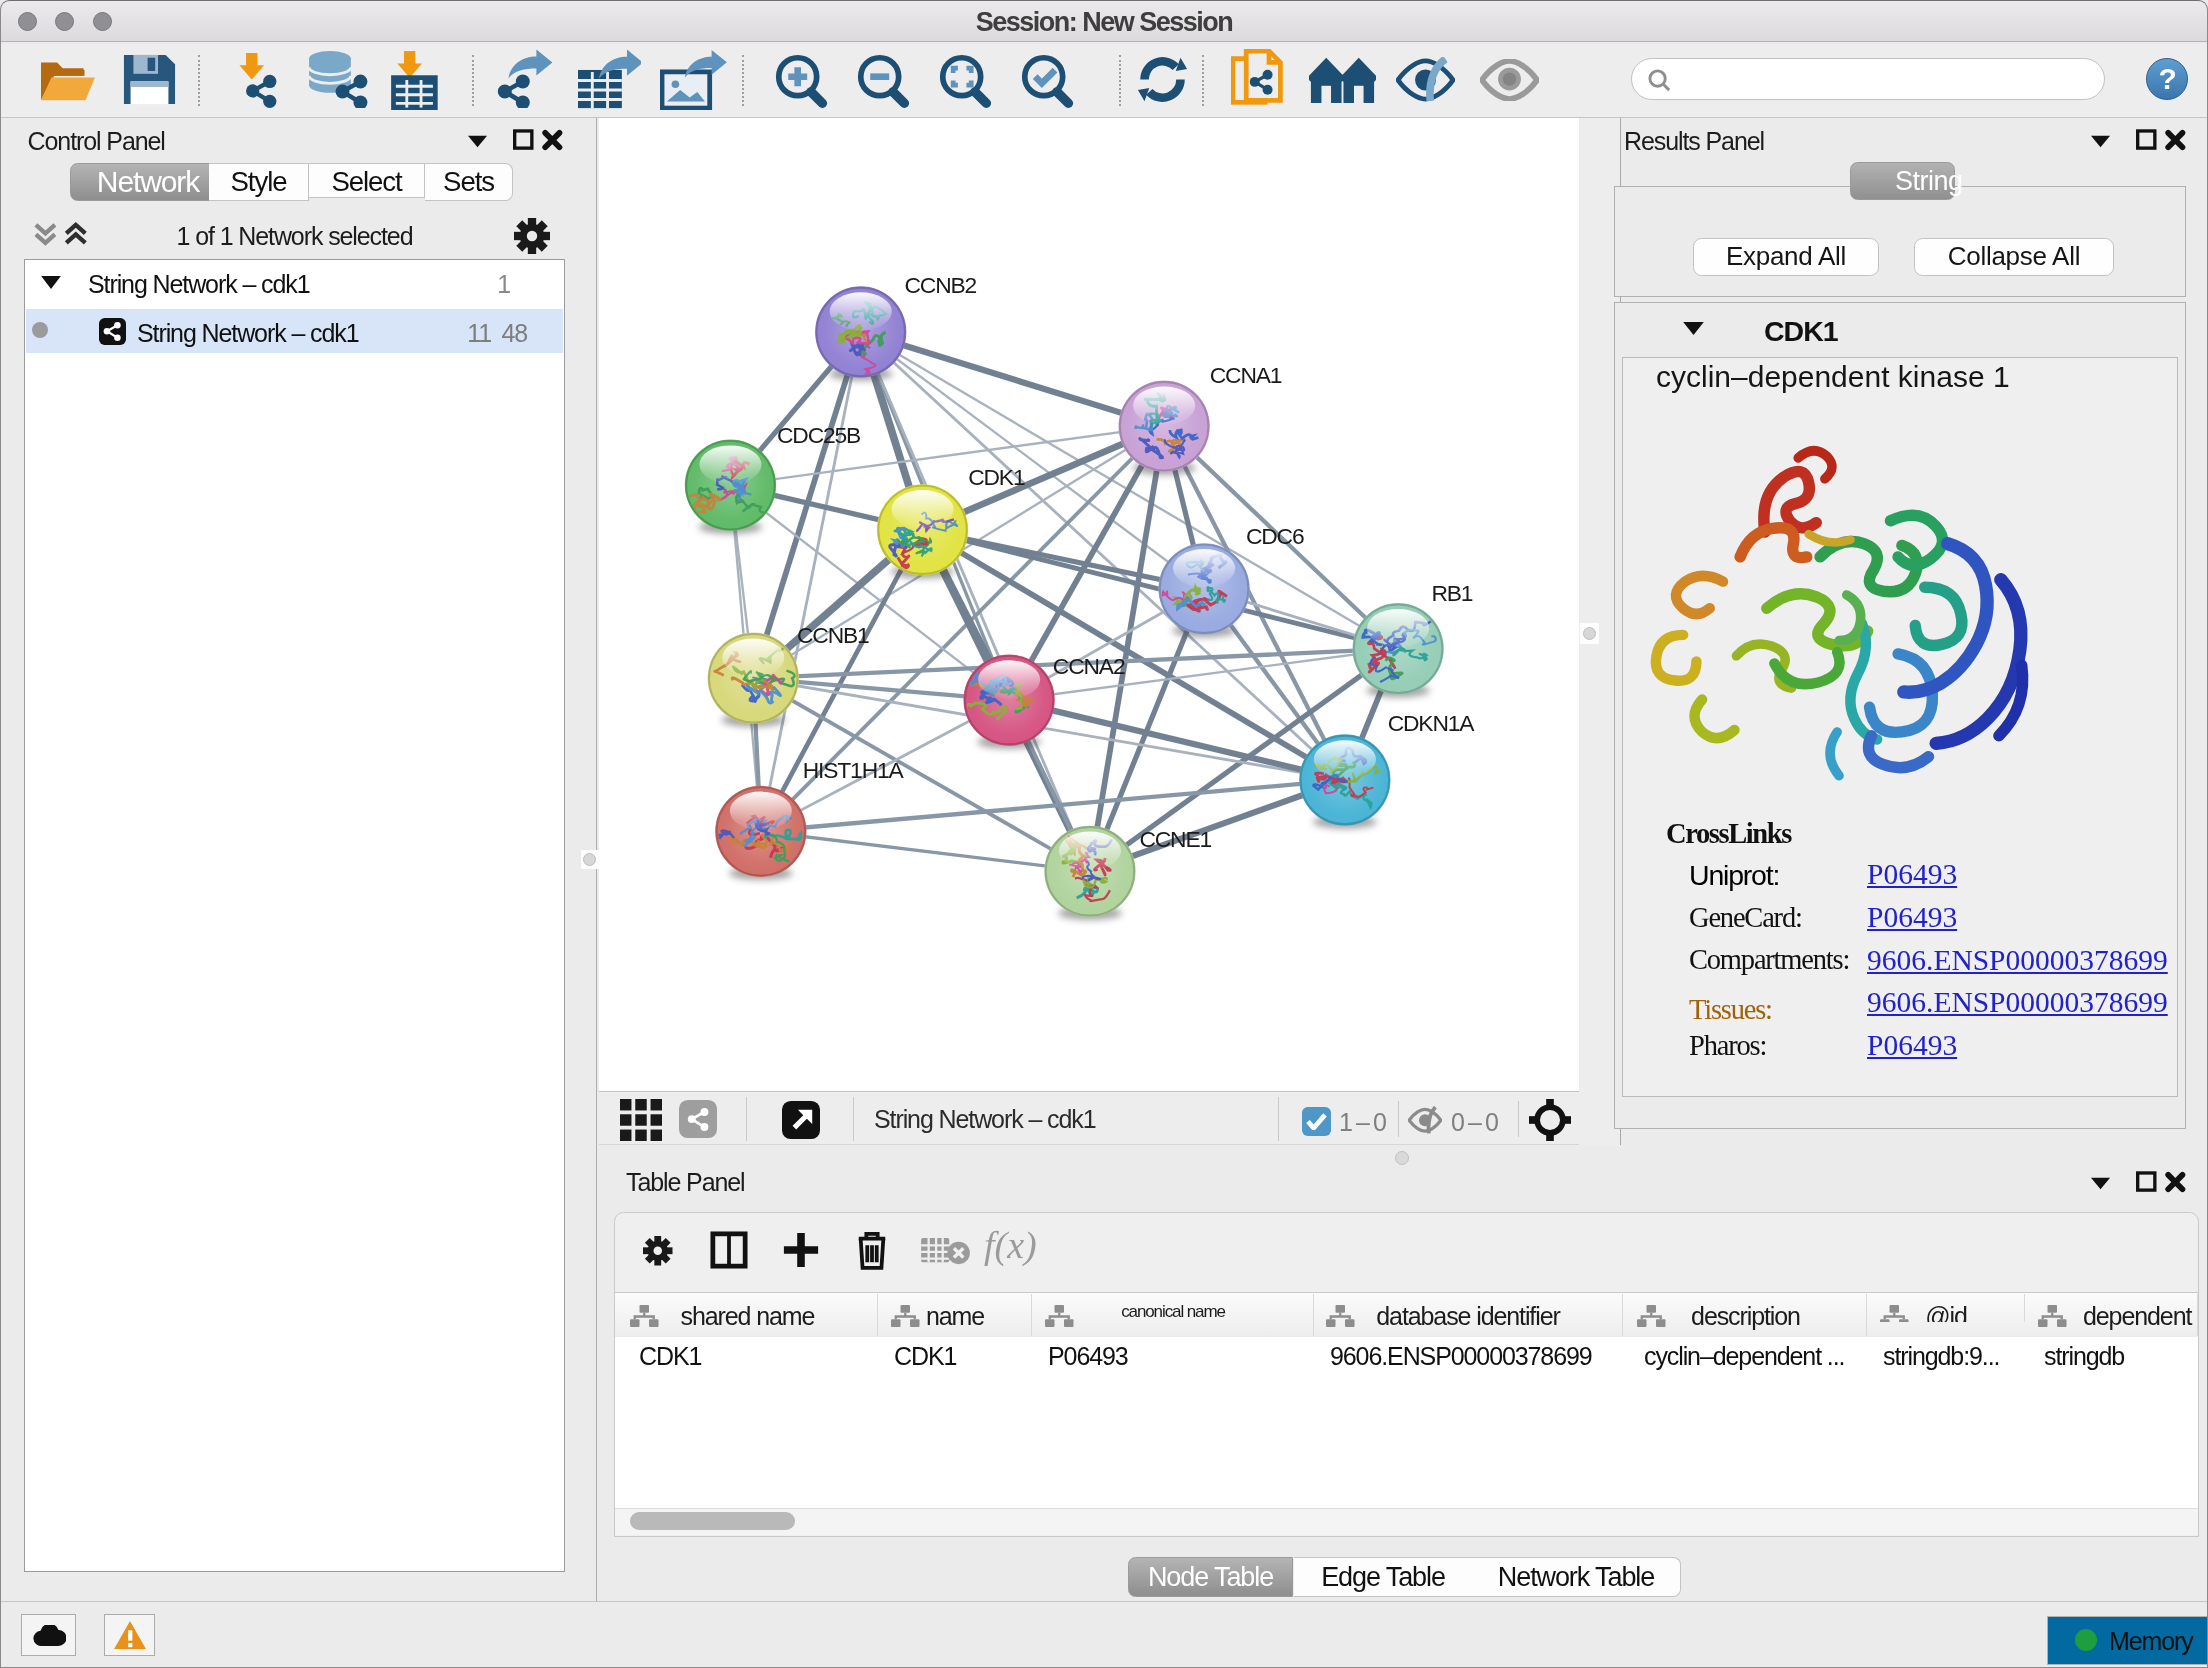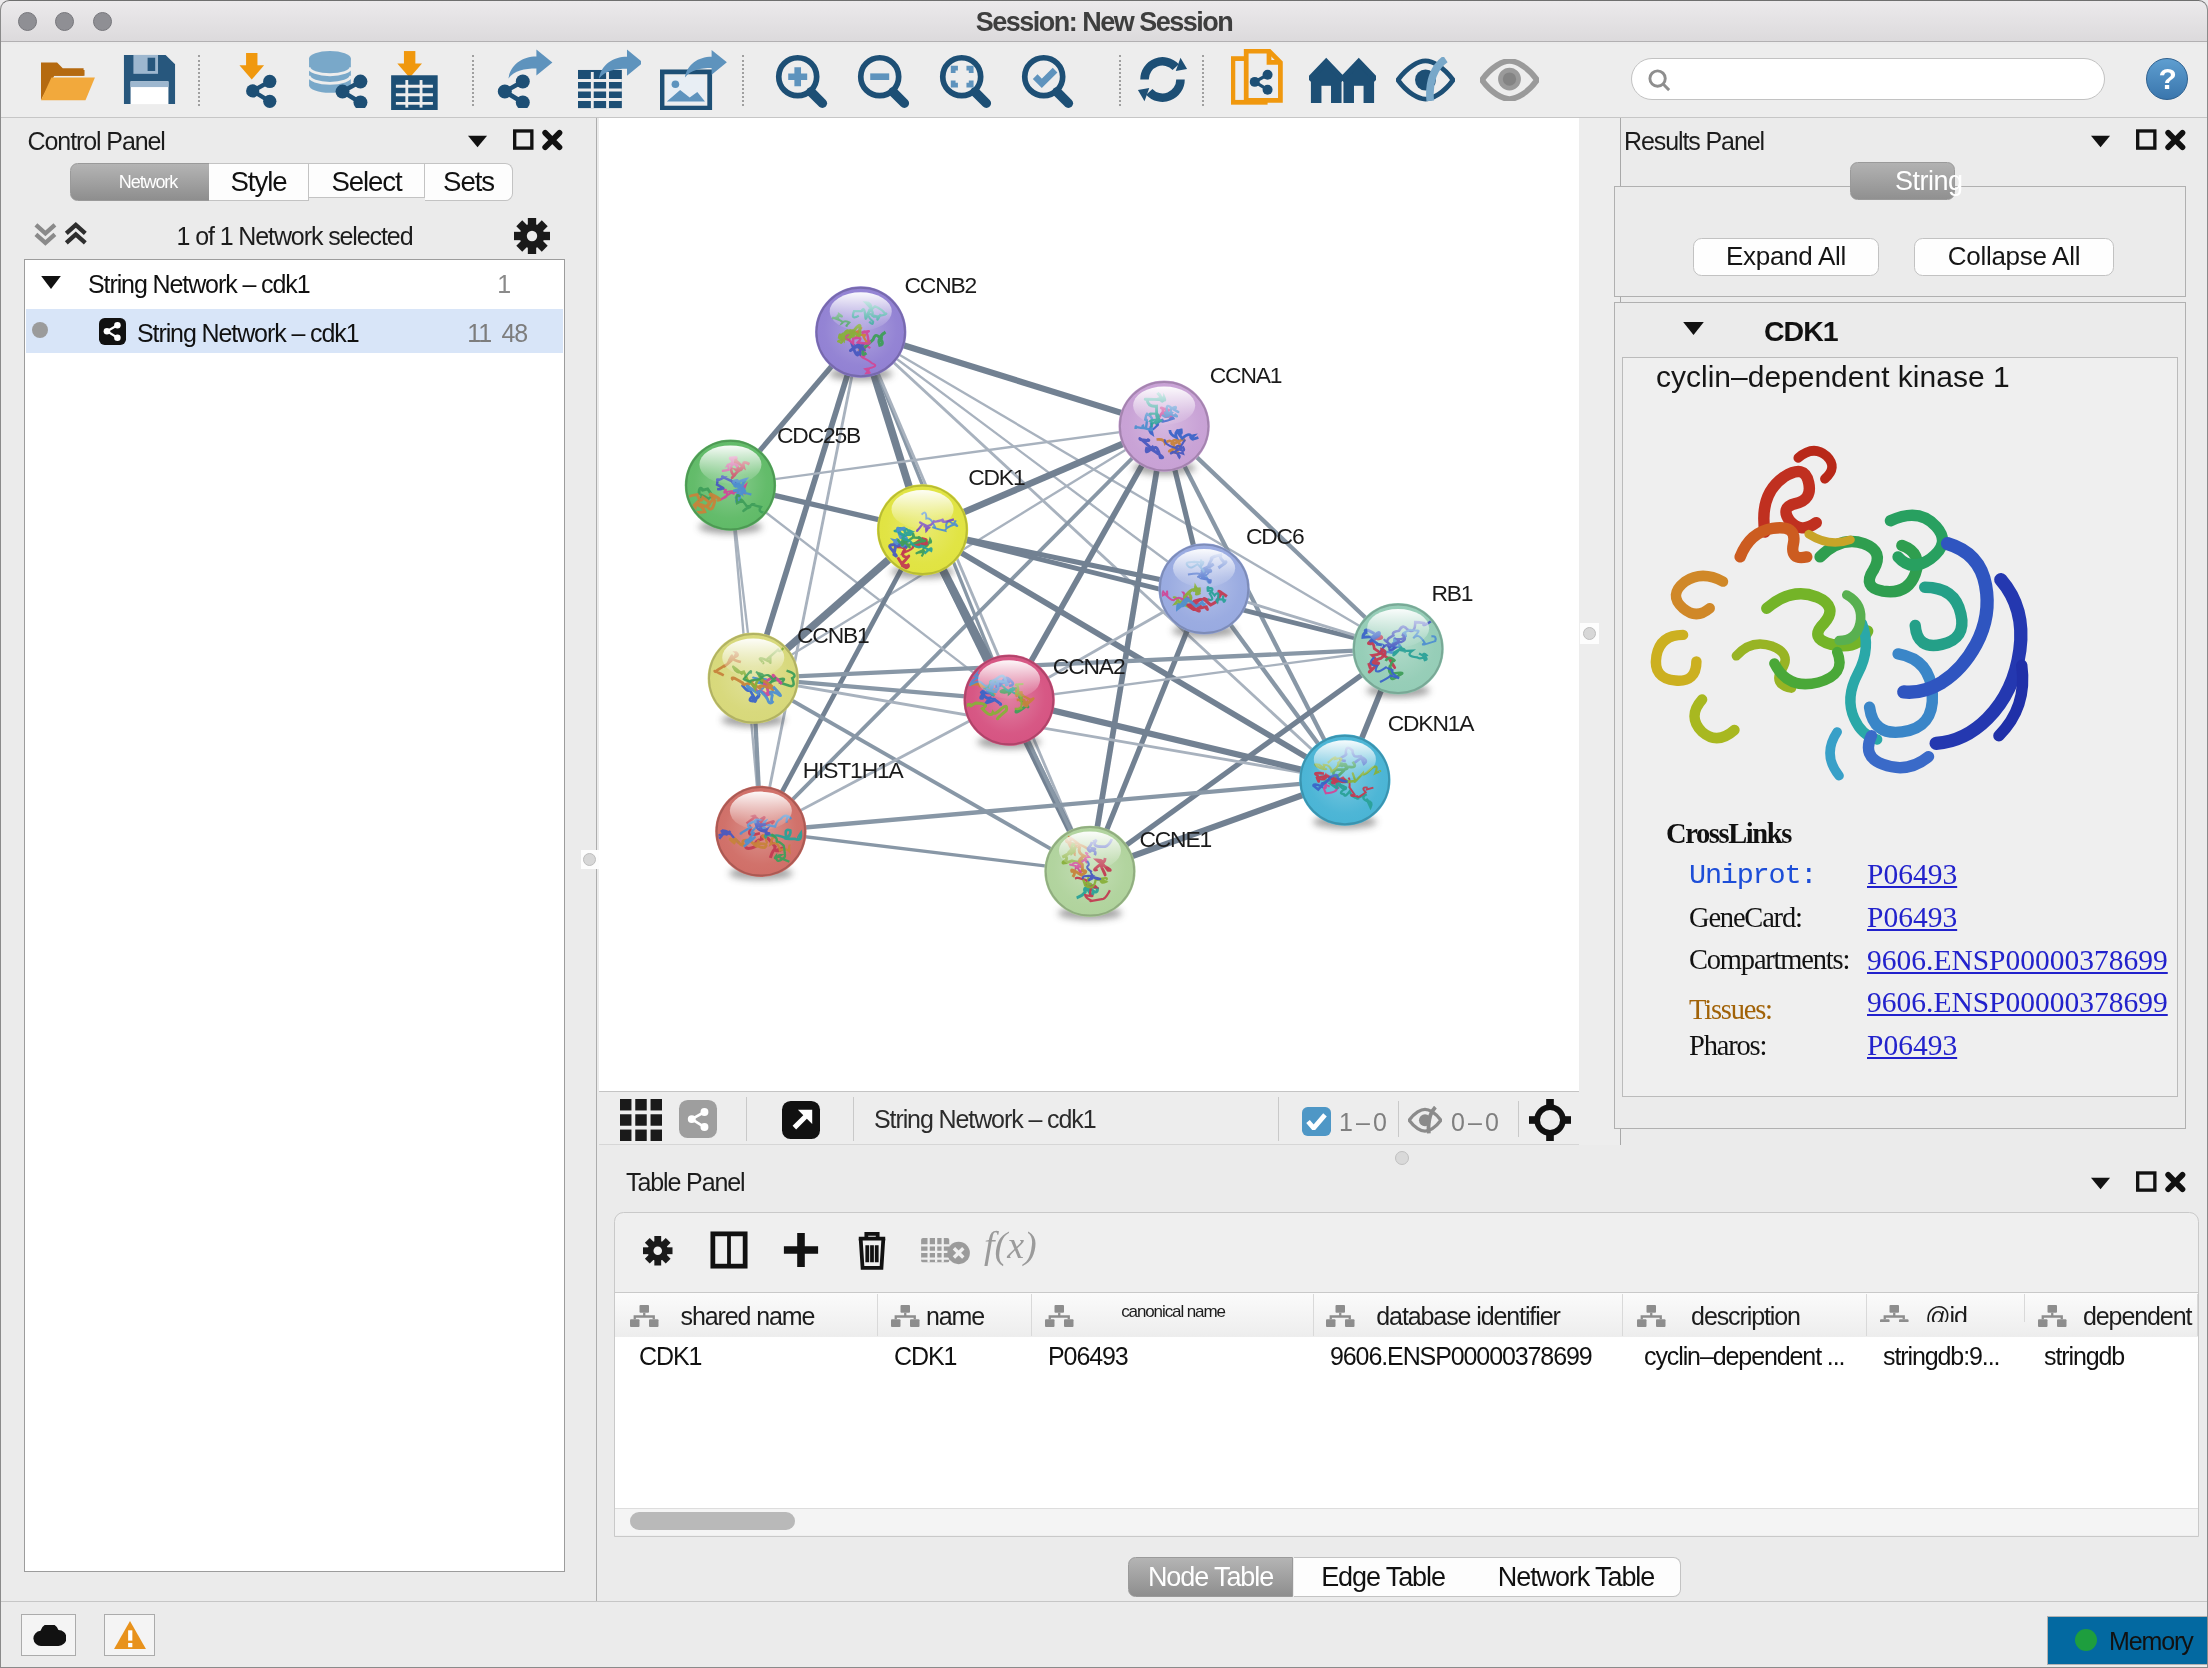"Network" div.abs { font-size: 18px -> 30px }
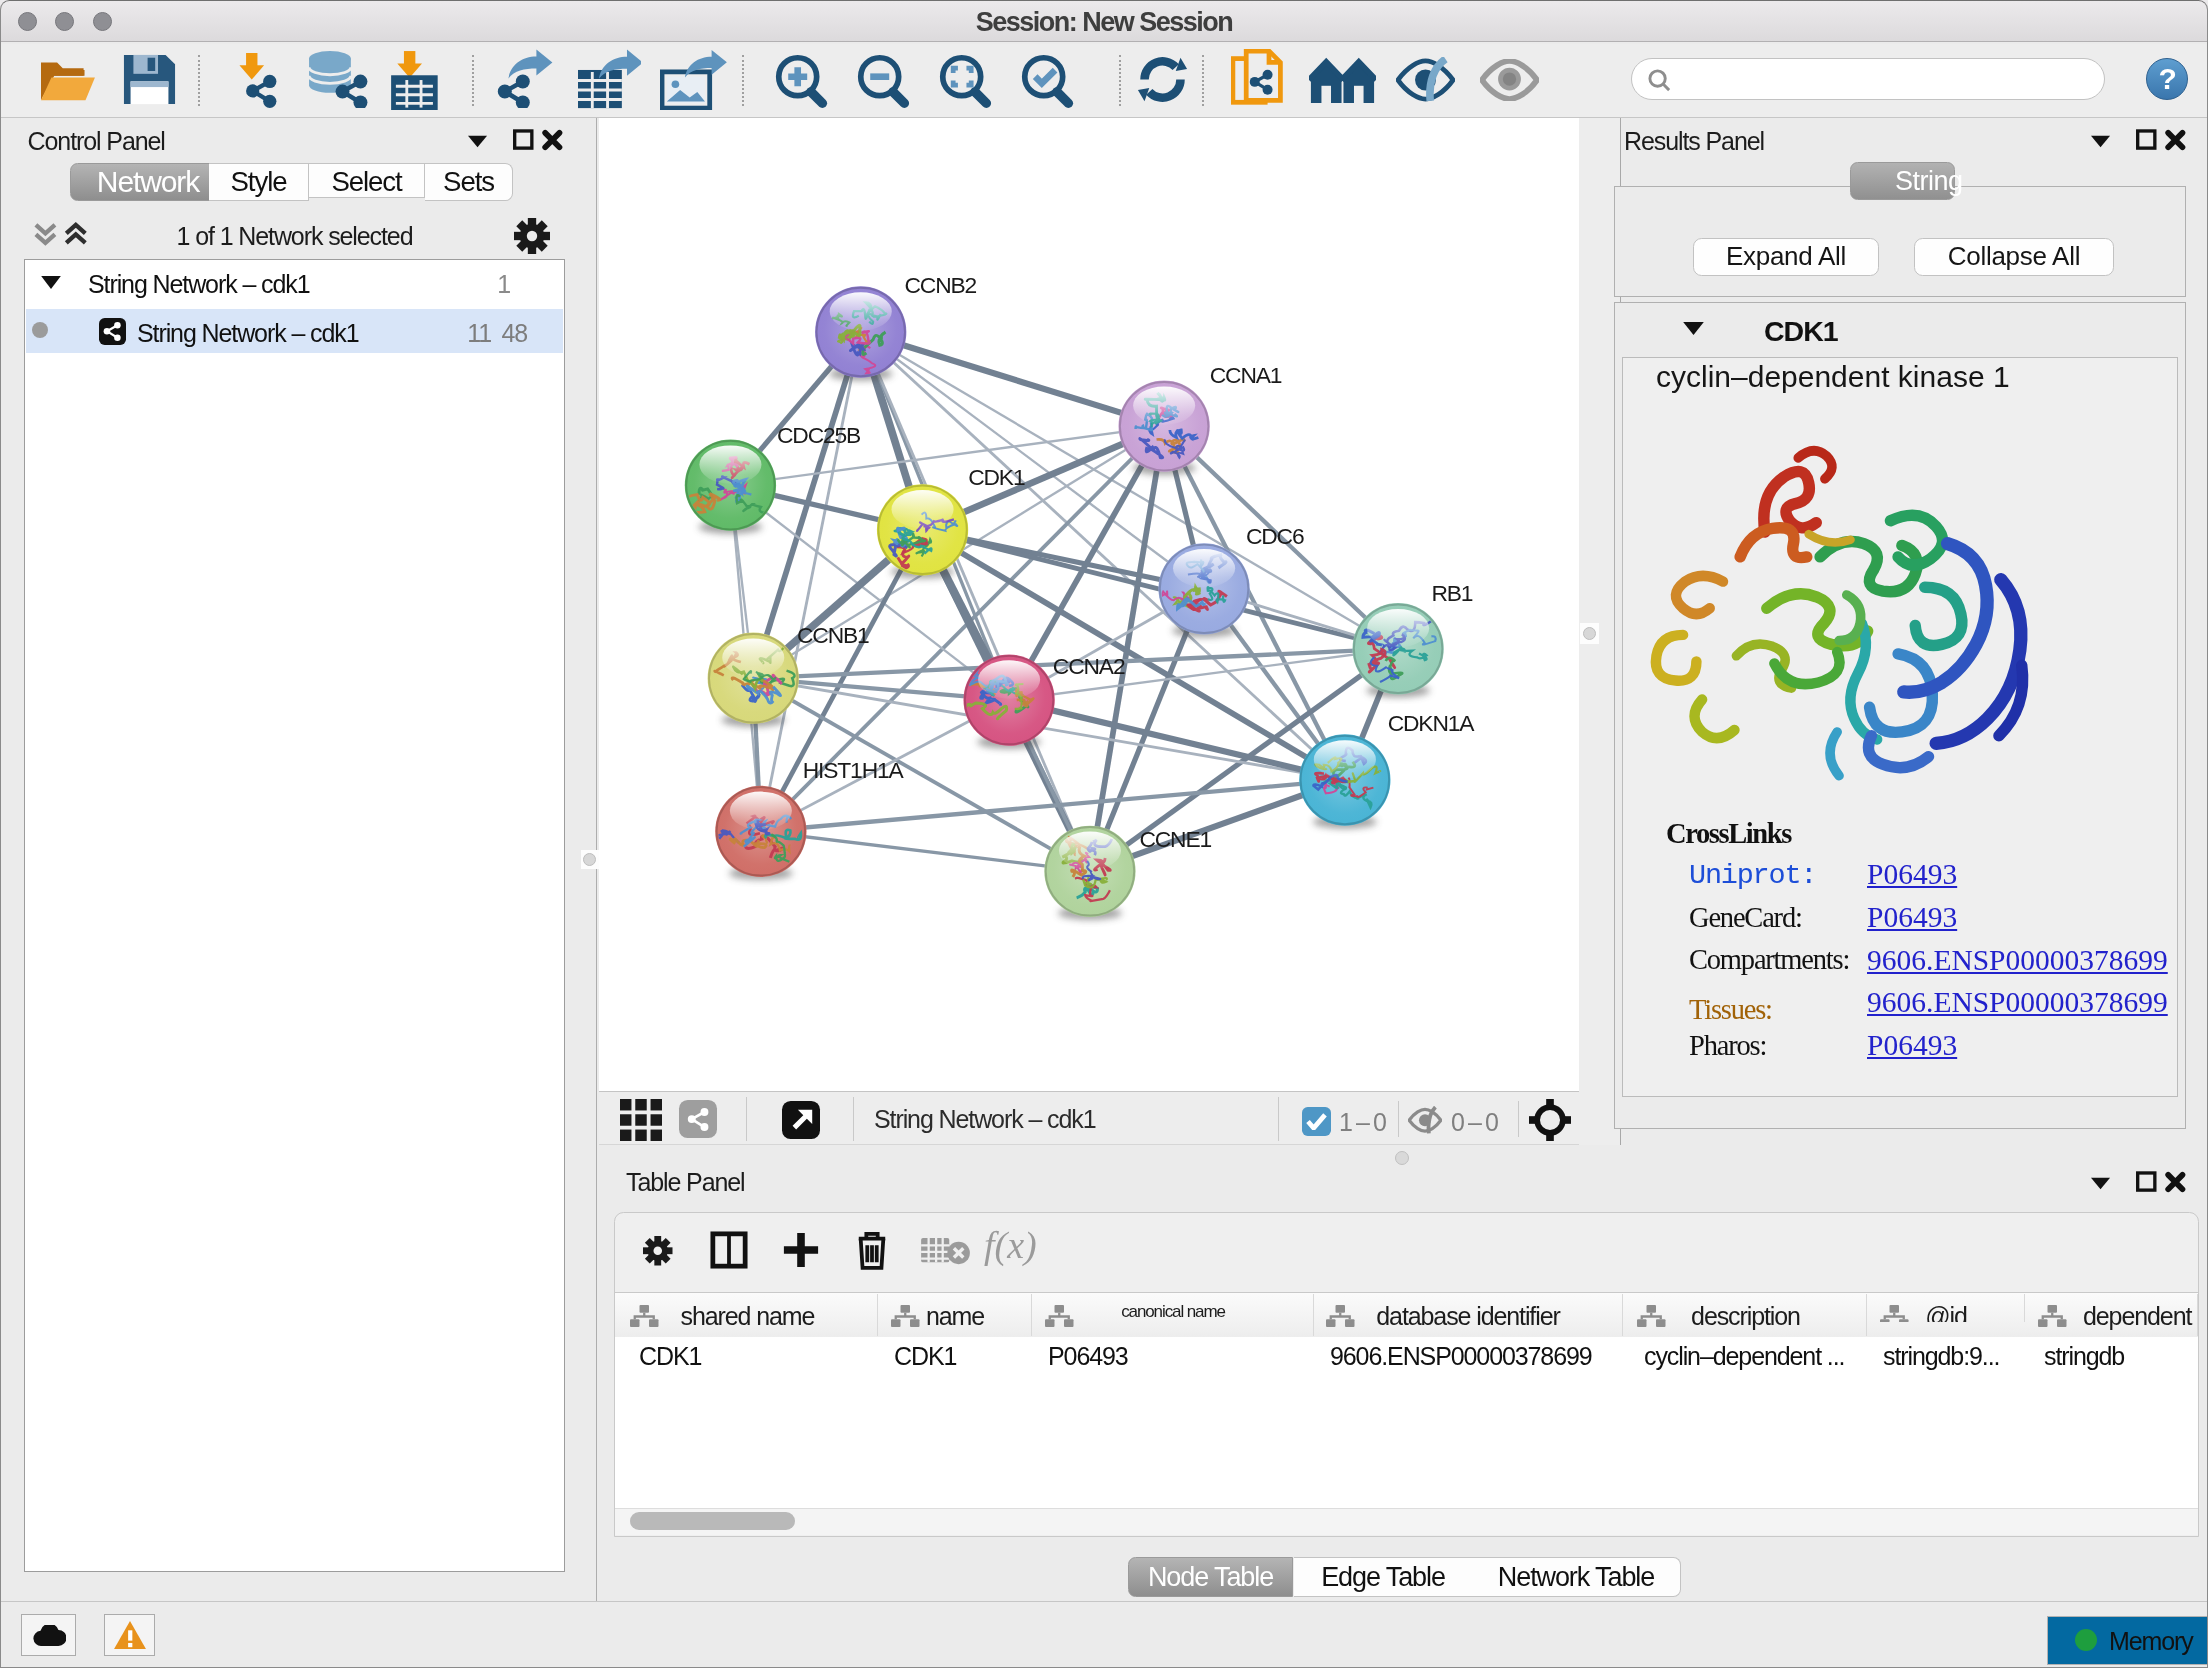"Uniprot:" div.abs { color: #1d4ed8 -> #000000; font-family: Liberation Mono, monospace -> Liberation Sans, sans-serif }
